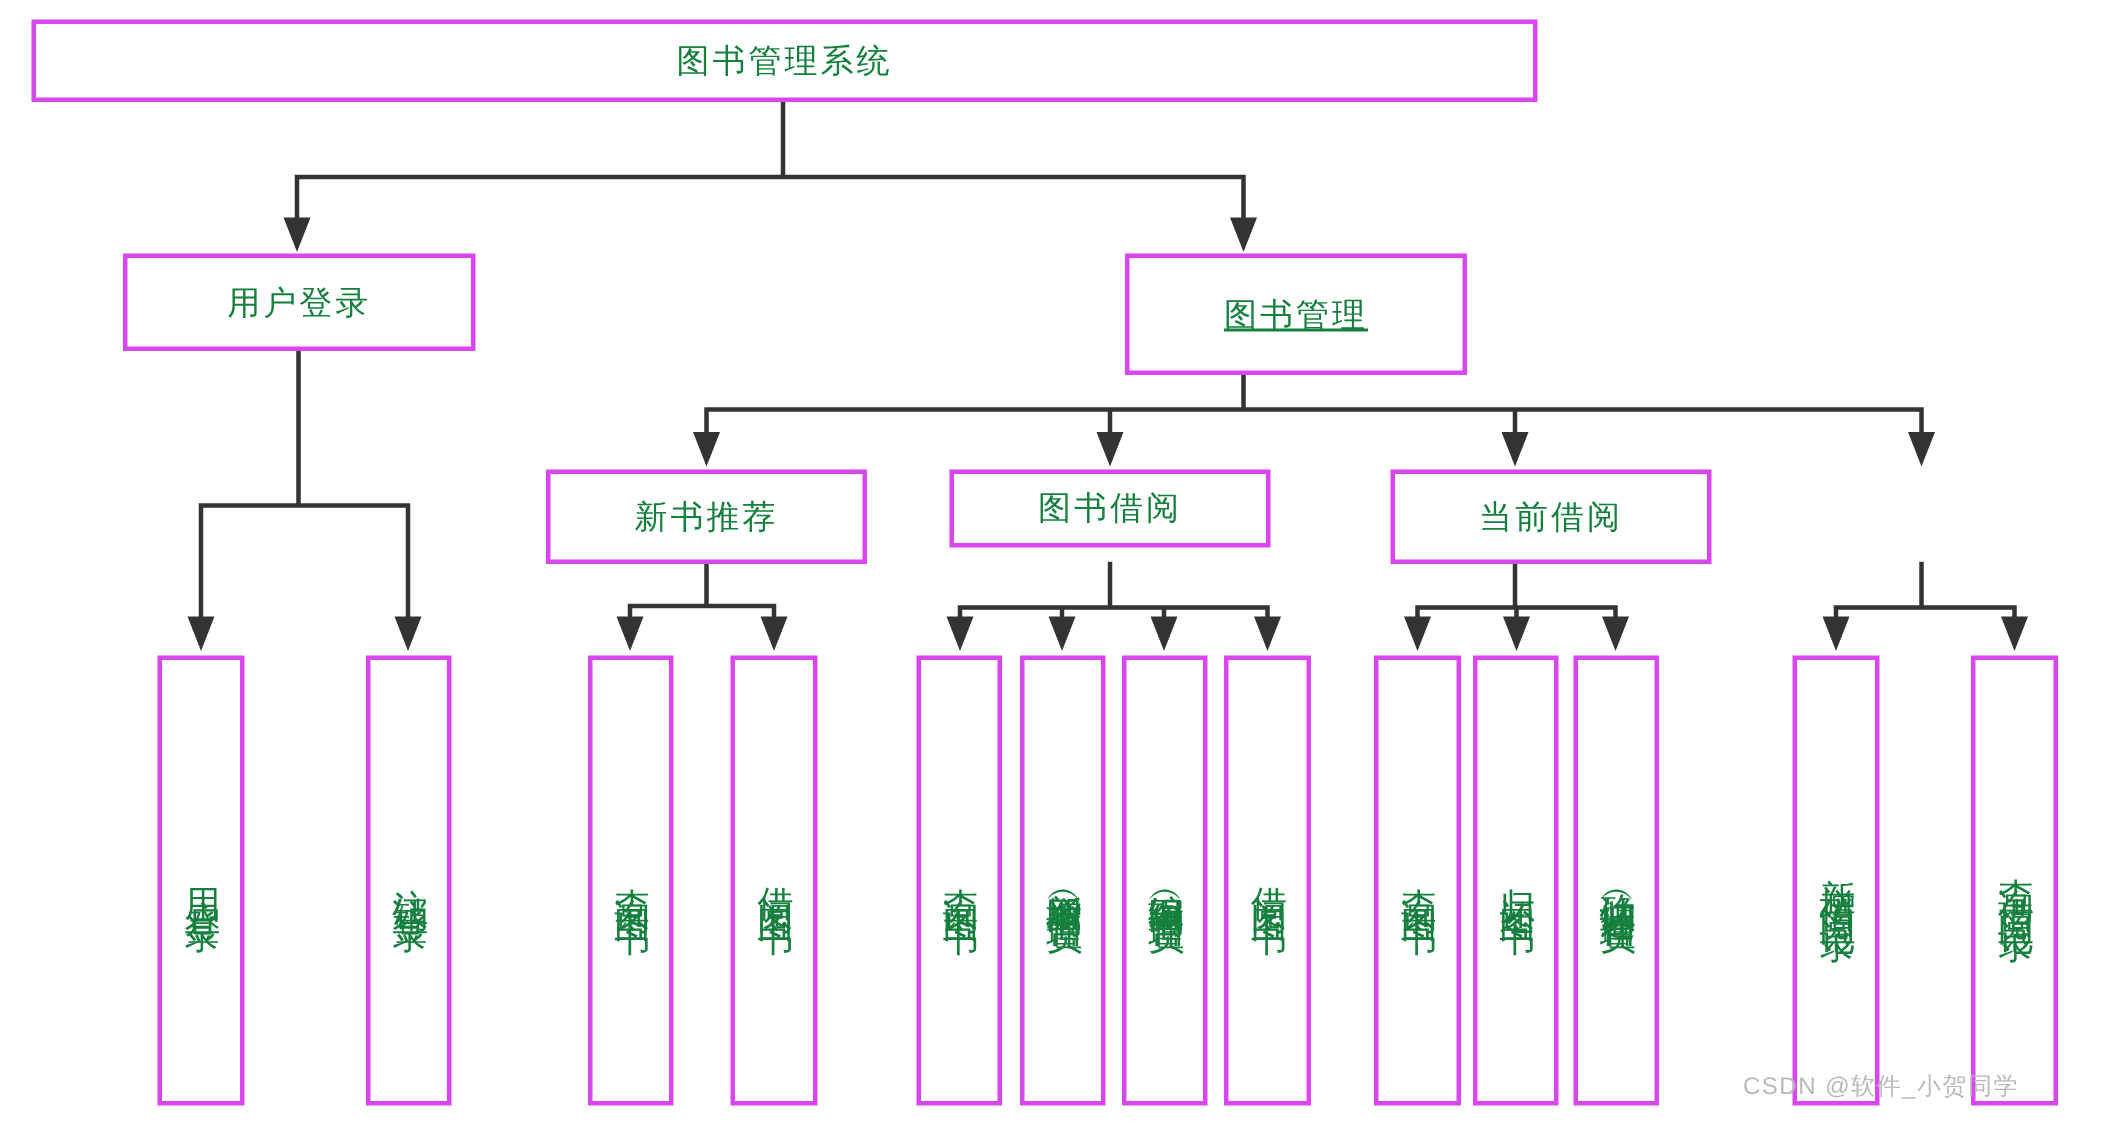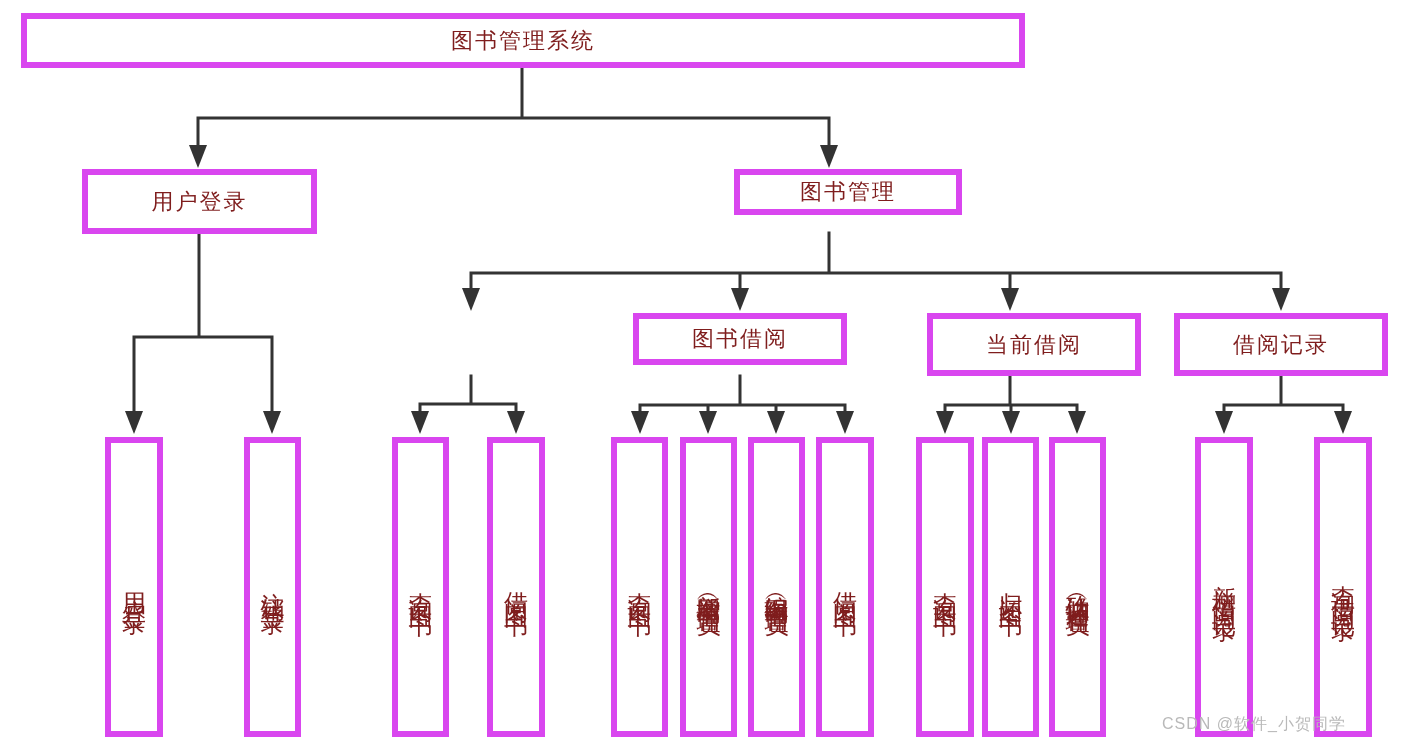"图书管理系统" .box { border: 6px solid #d946ef -> 3px solid #d946ef; color: #7f1d1d -> #15803d }
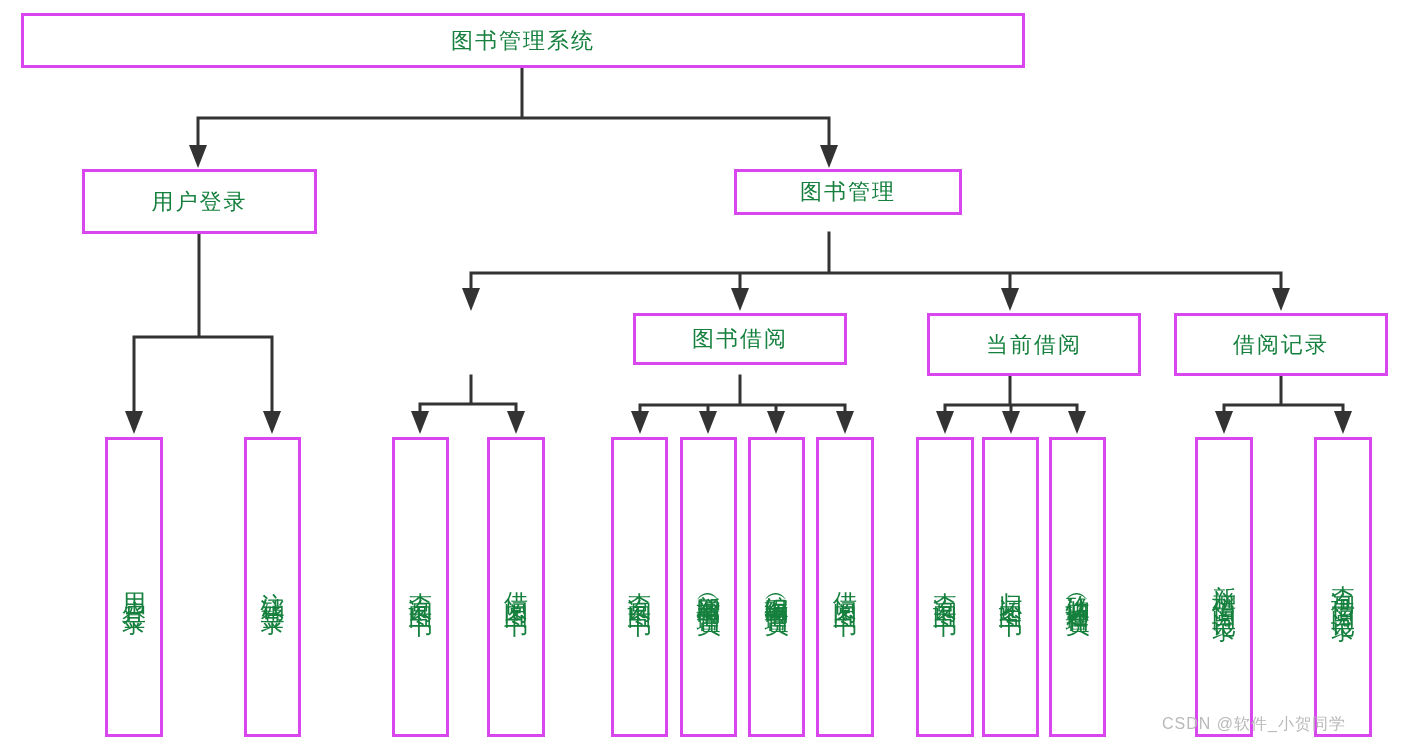"图书管理" div.box { height: 46px -> 81px; left: 734px -> 750px; text-decoration: none -> underline }
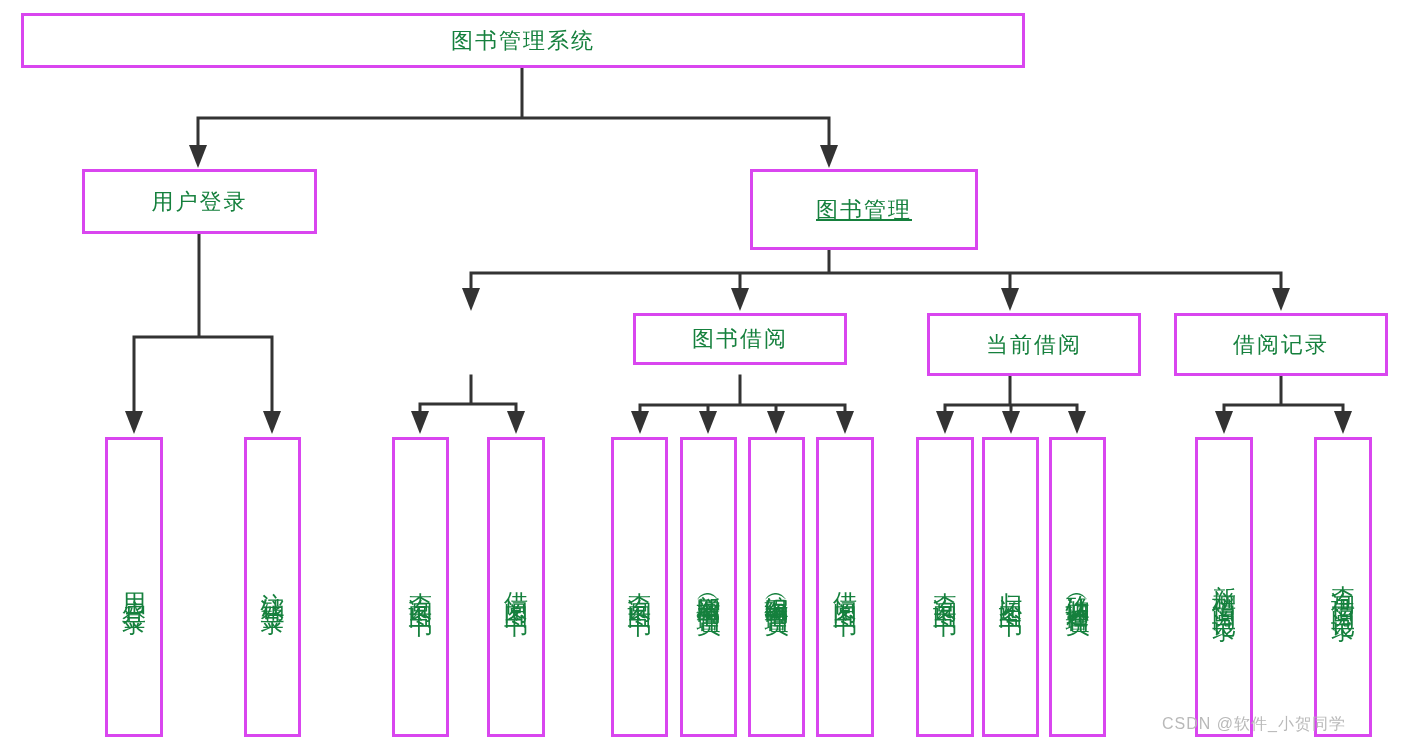"新书推荐" div.box { html: none -> <div>新书推荐</div> }
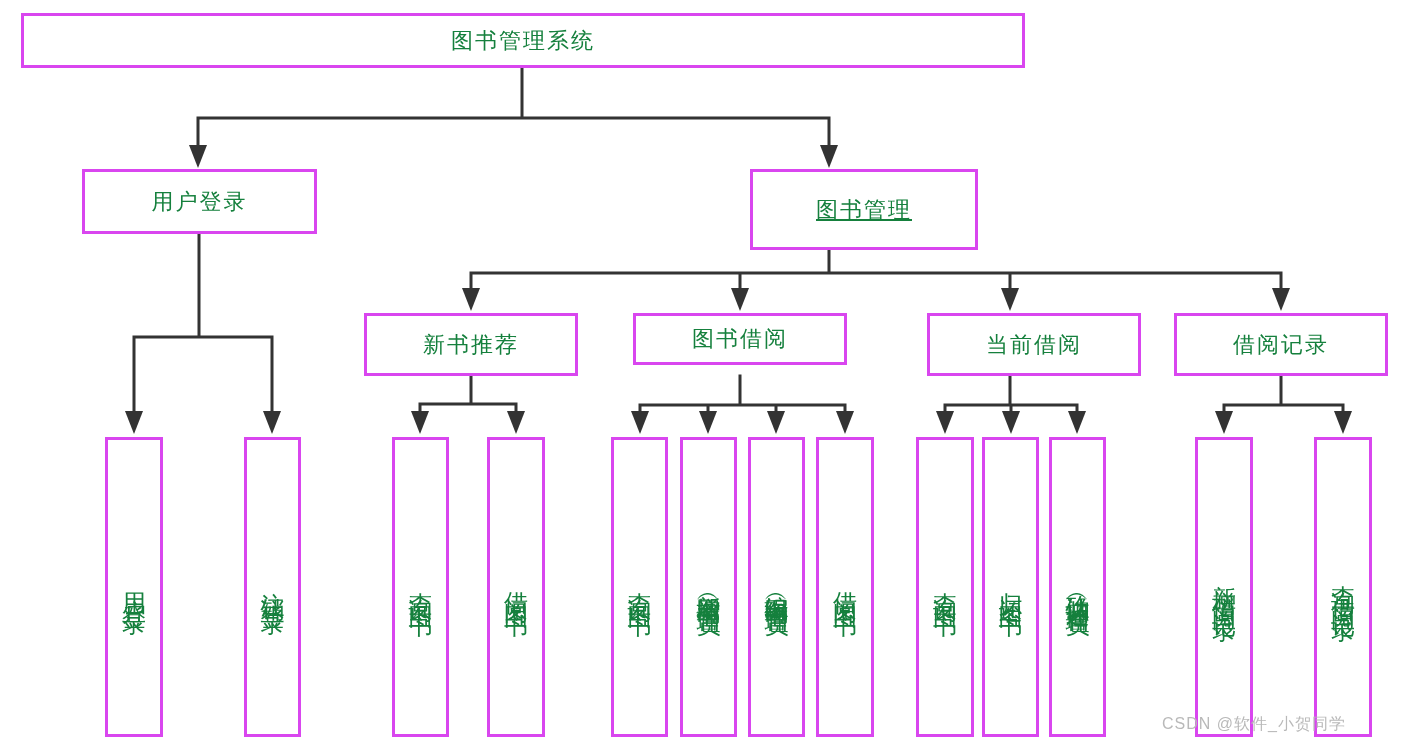"借阅记录" div.box { html: <div>借阅记录</div> -> none }
